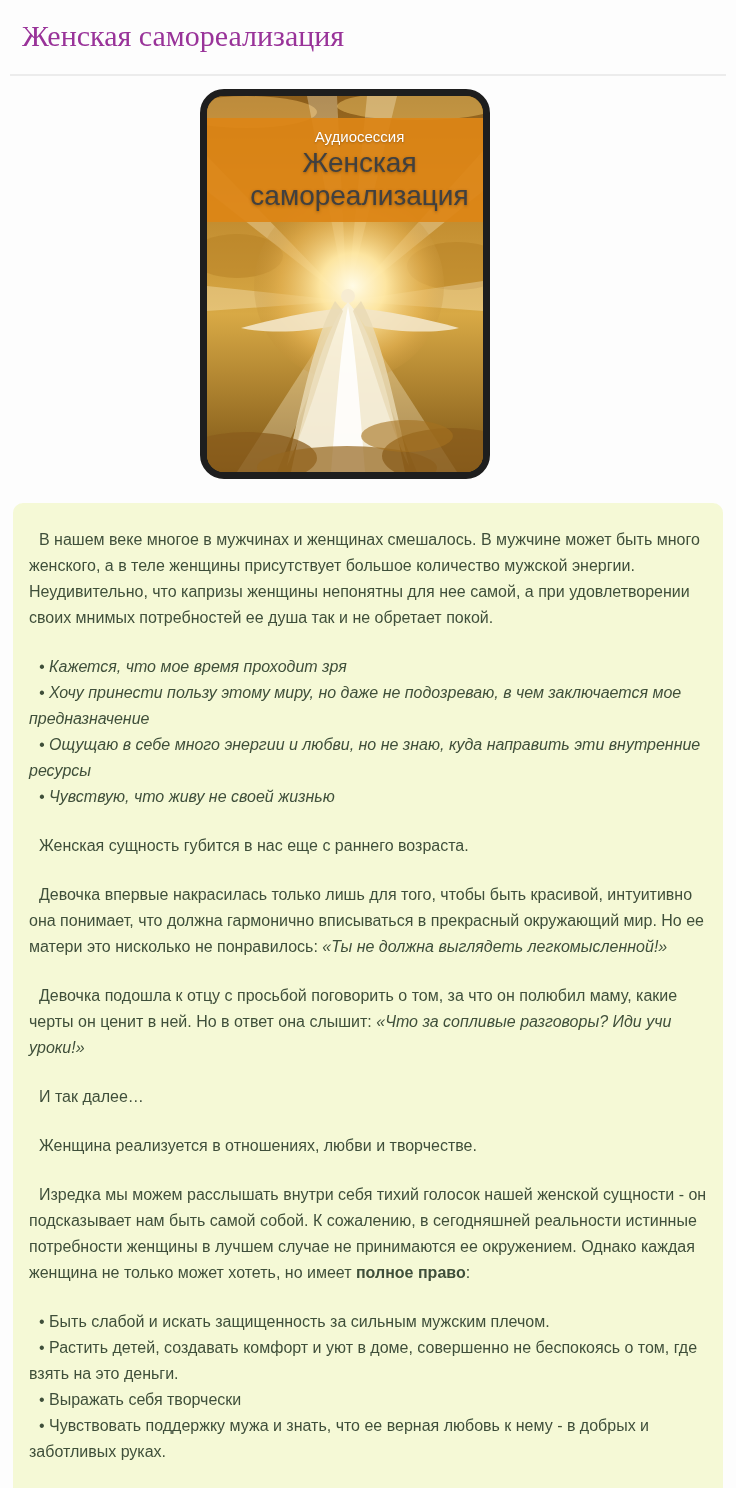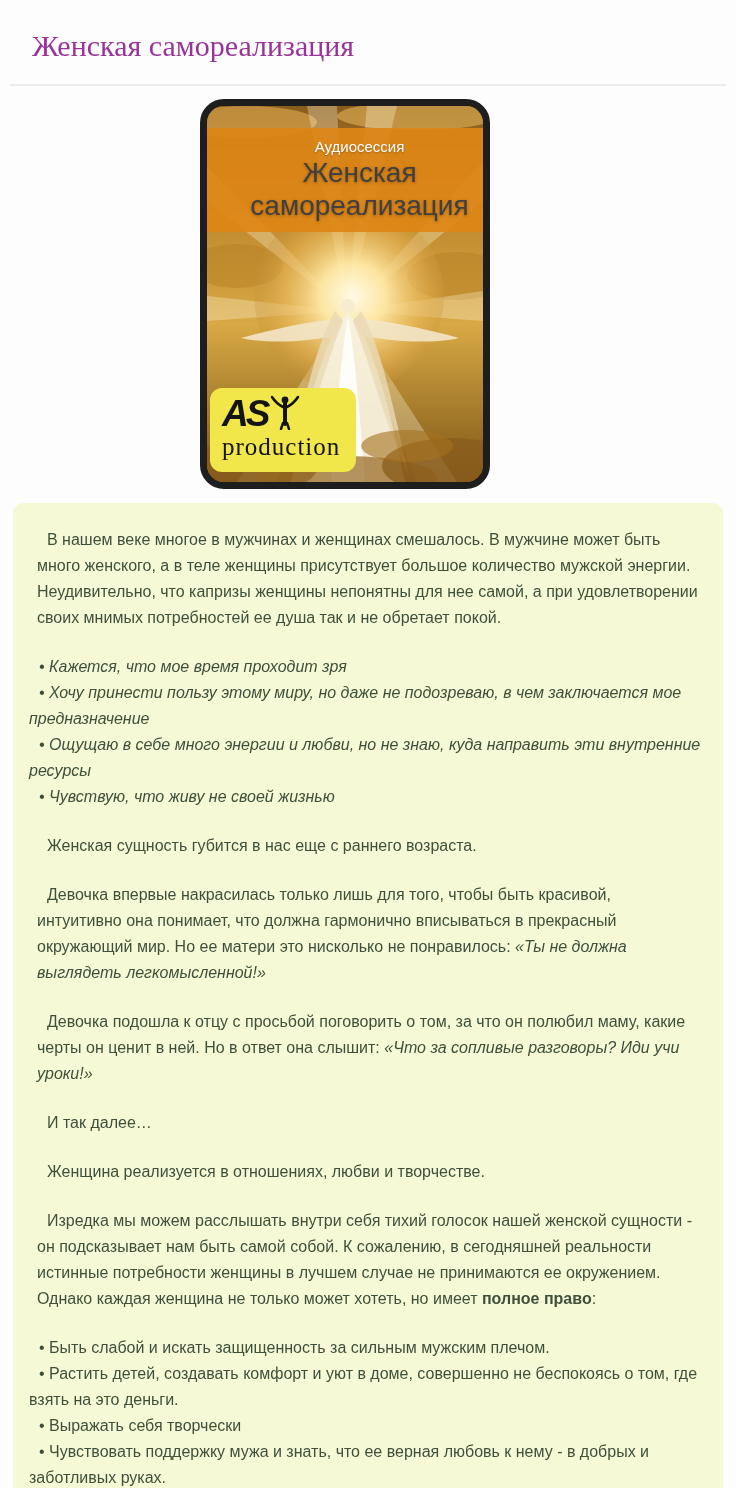"Женская самореализация" .page-title { margin: 18px -> 8px }
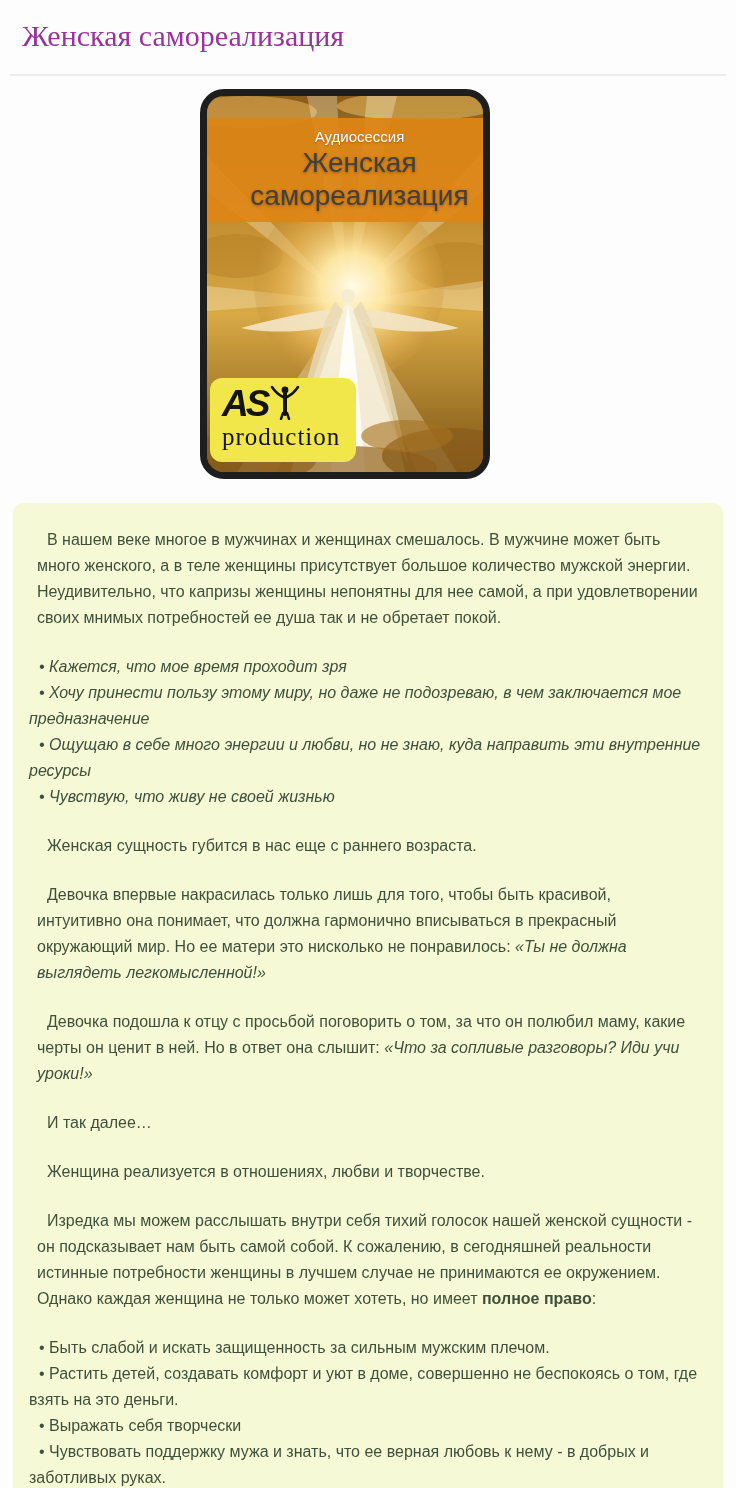"AS" div.logo-box { html: <div> <div> <span>AS</span> <svg> <circle></circle> <path></path> <path></path> <path></path> <path></path> <path></path> </svg> </div> <div>production</div> </div> -> none }
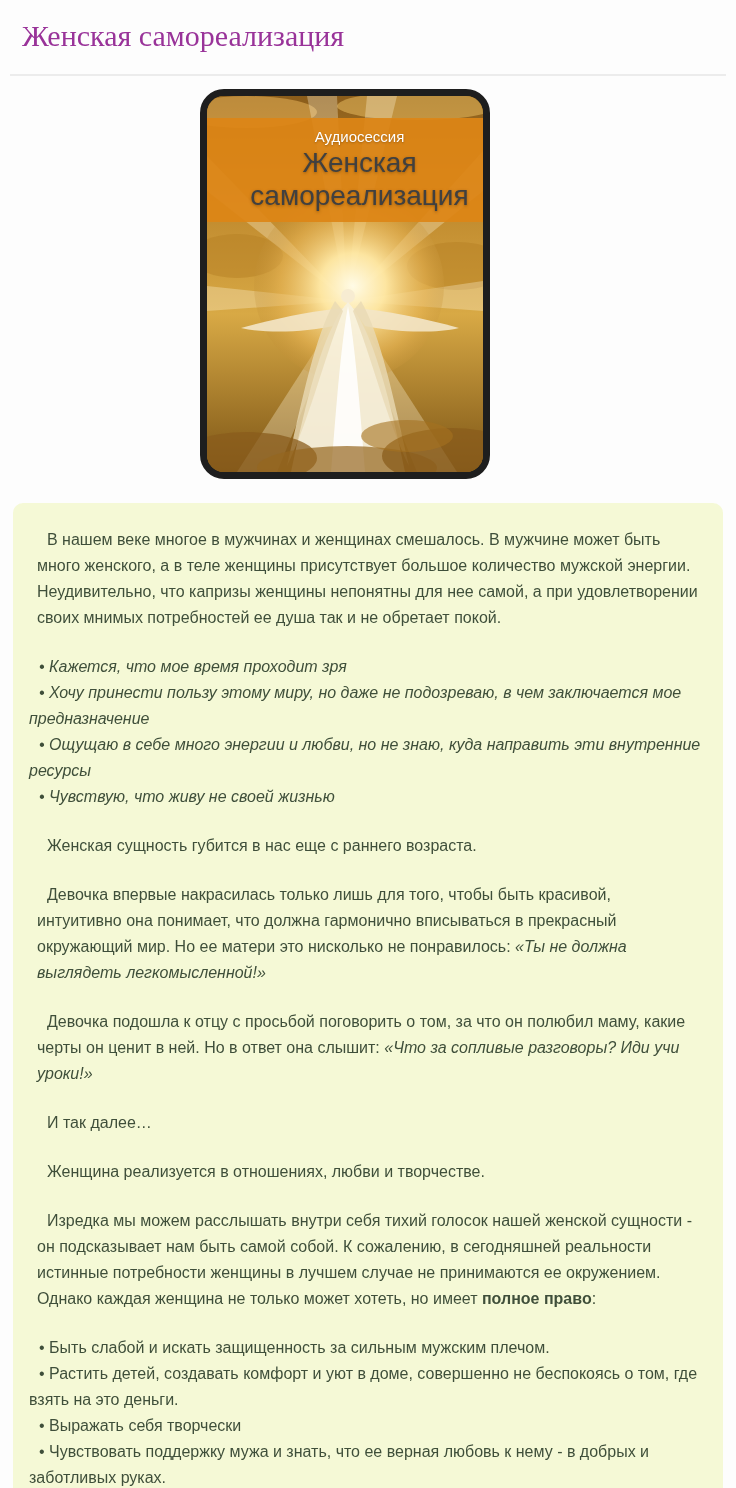"В нашем веке многое в" .para { margin: 23px 8px -> 23px 0 }
